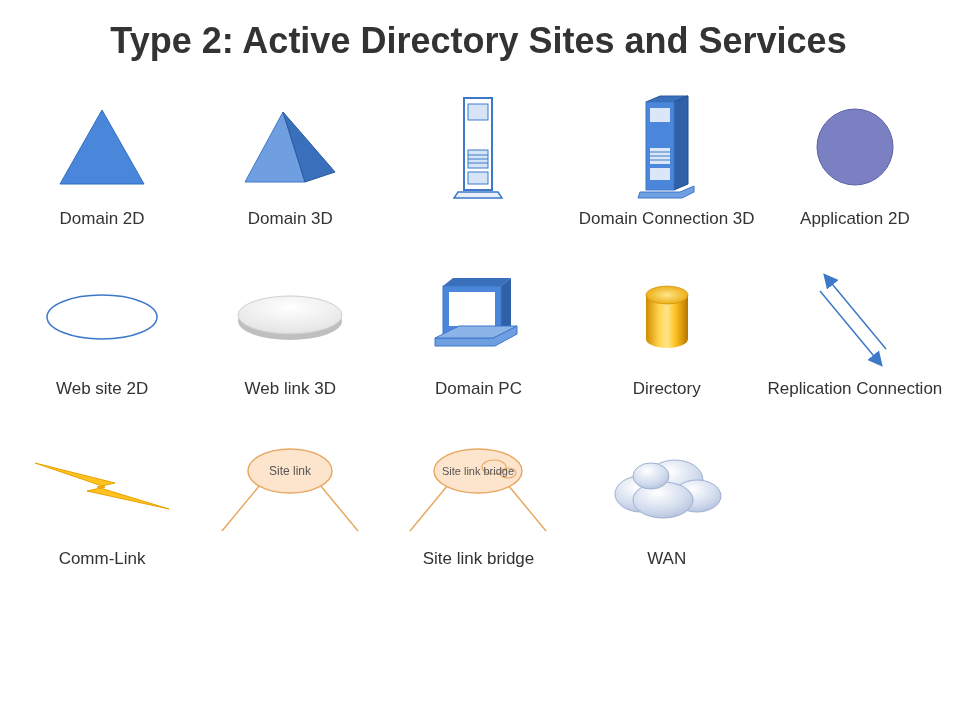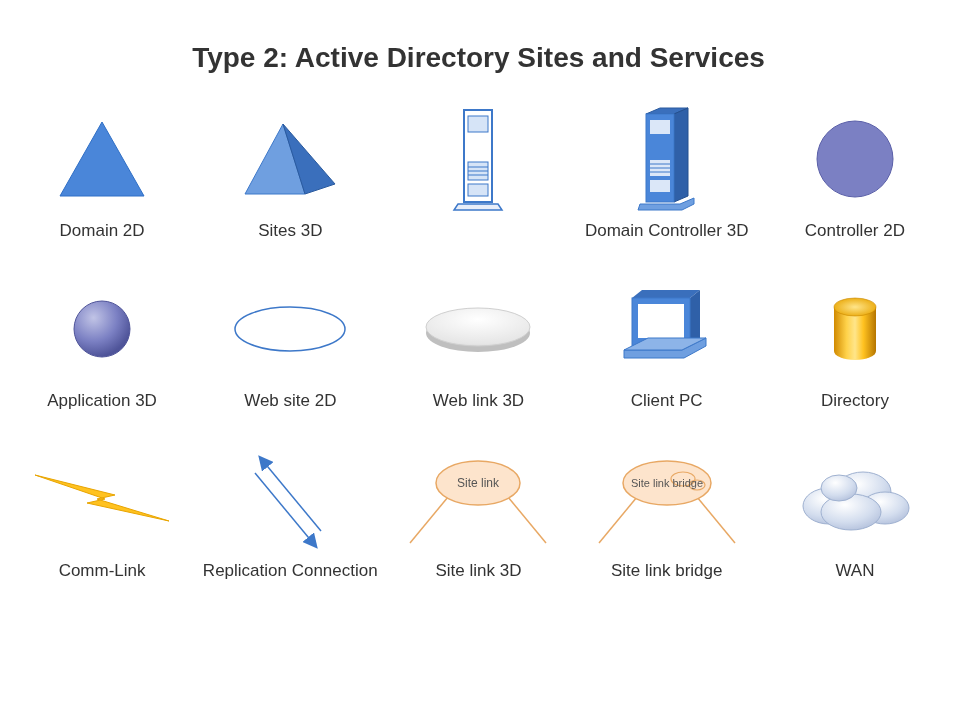"Type 2: Active Directory Sites" .title { font-size: 28px -> 36px; padding-top: 42px -> 20px }
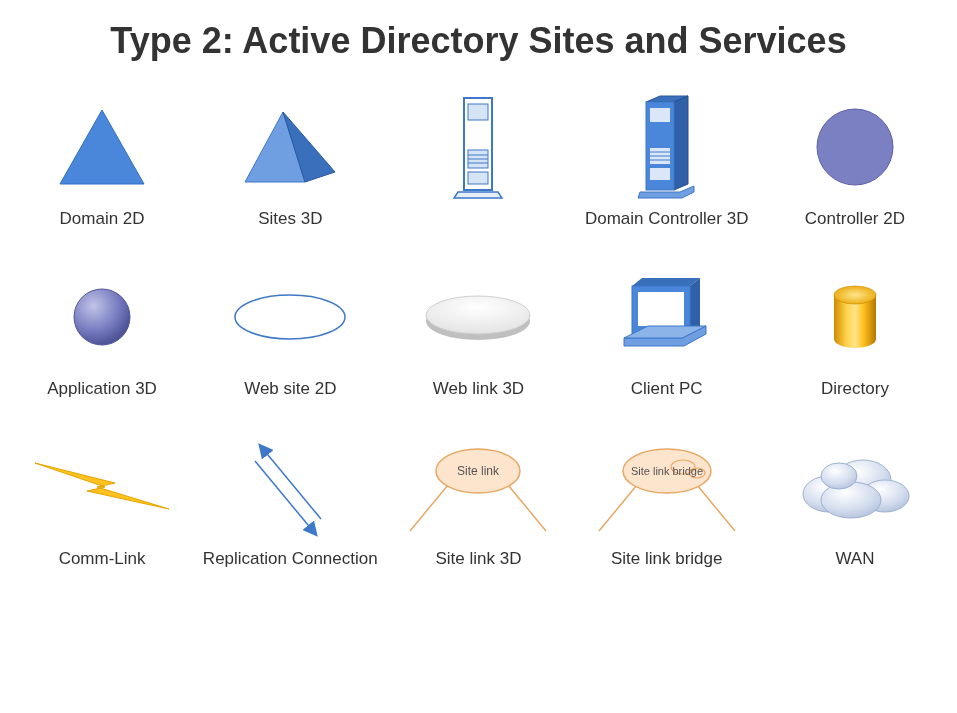"Sites 3D" div.label { text: Sites -> Domain }
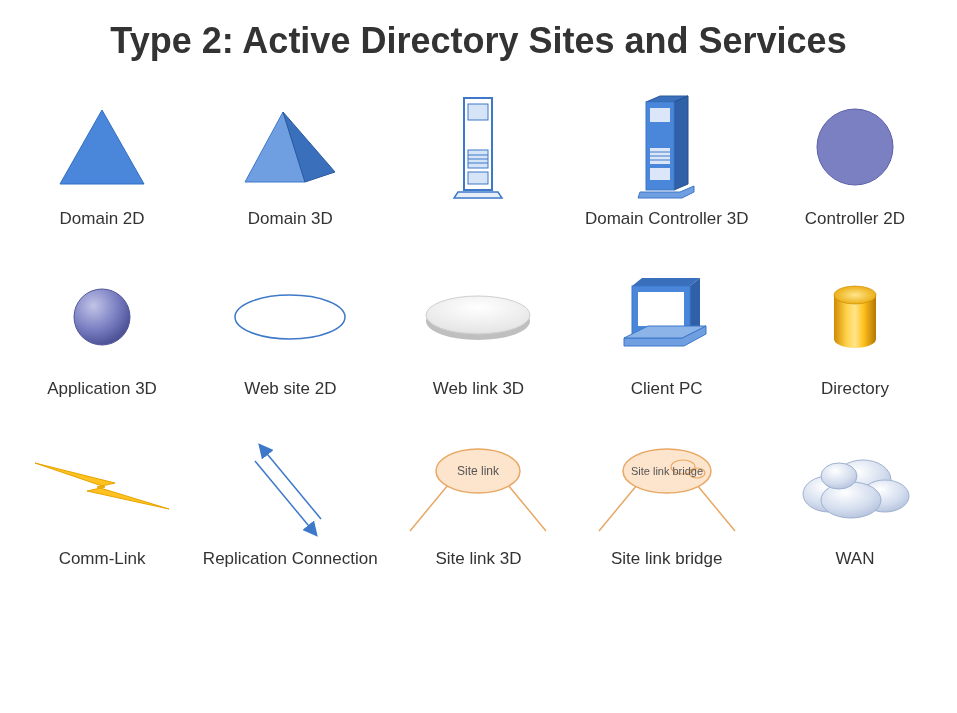"Domain Controller 3D" div.label { text: Controller -> Connection }
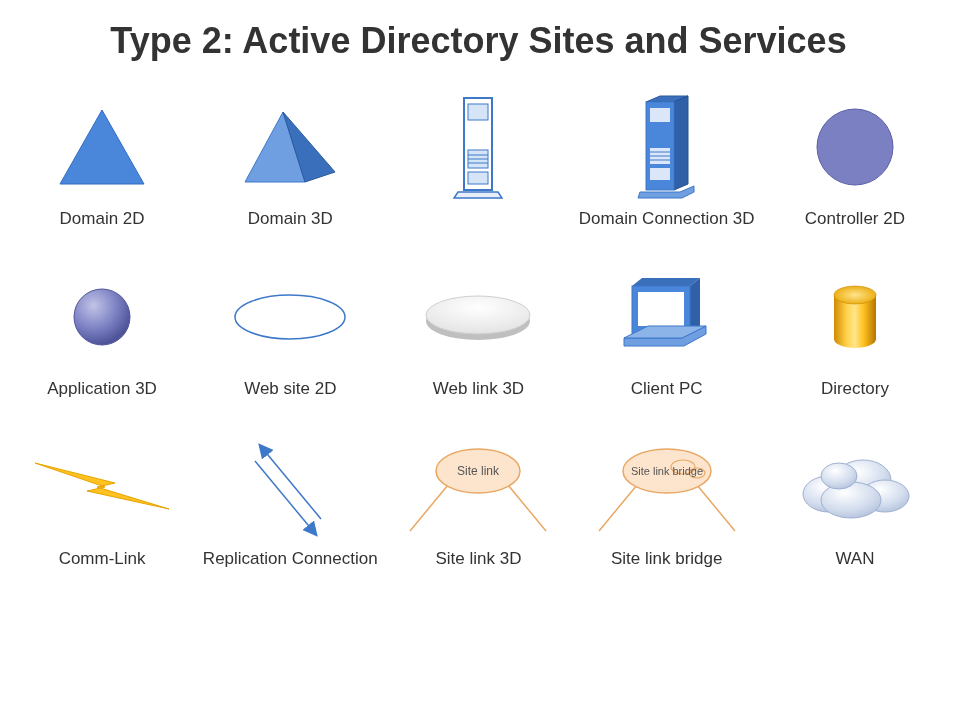"Controller 2D" div.label { text: Controller -> Application }
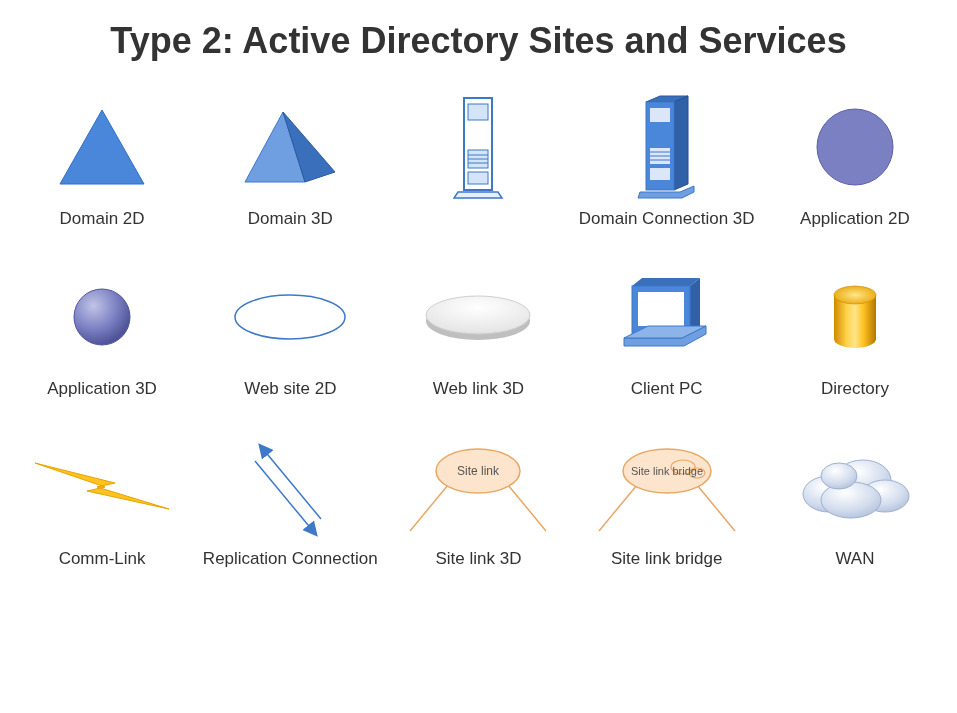"Application 3D" div.cell { html: <div> <div> <svg> <defs> <radialGradient> <stop></stop> <stop></stop> <stop></stop> </radialGradient> </defs> <circle></circle> </svg> </div> <div>Application 3D</div> </div> -> none }
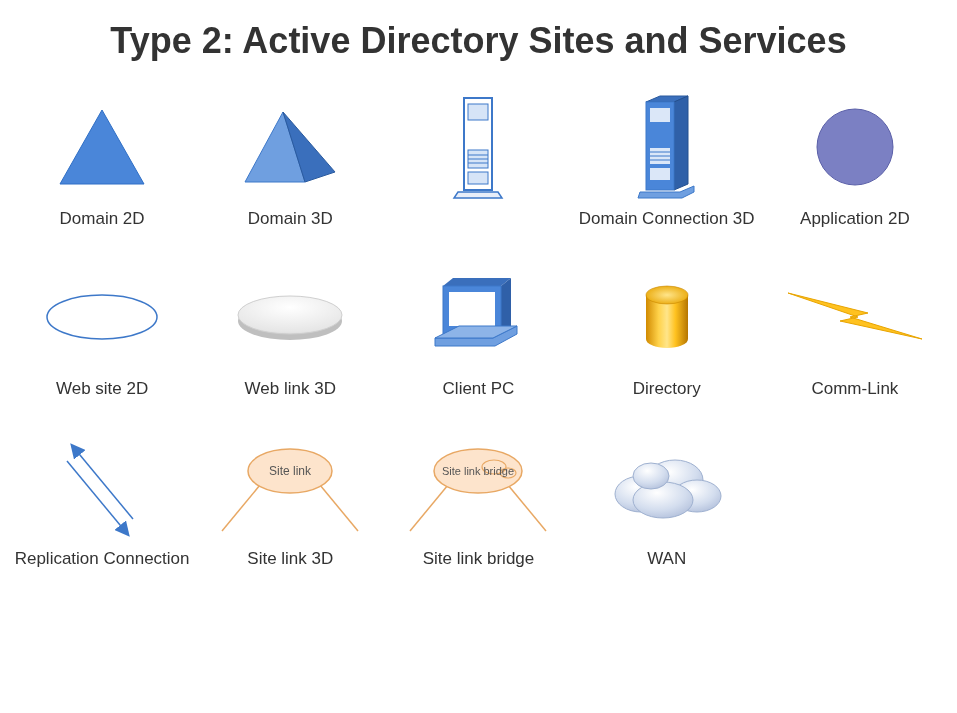"Client PC" div.label { text: Client -> Domain }
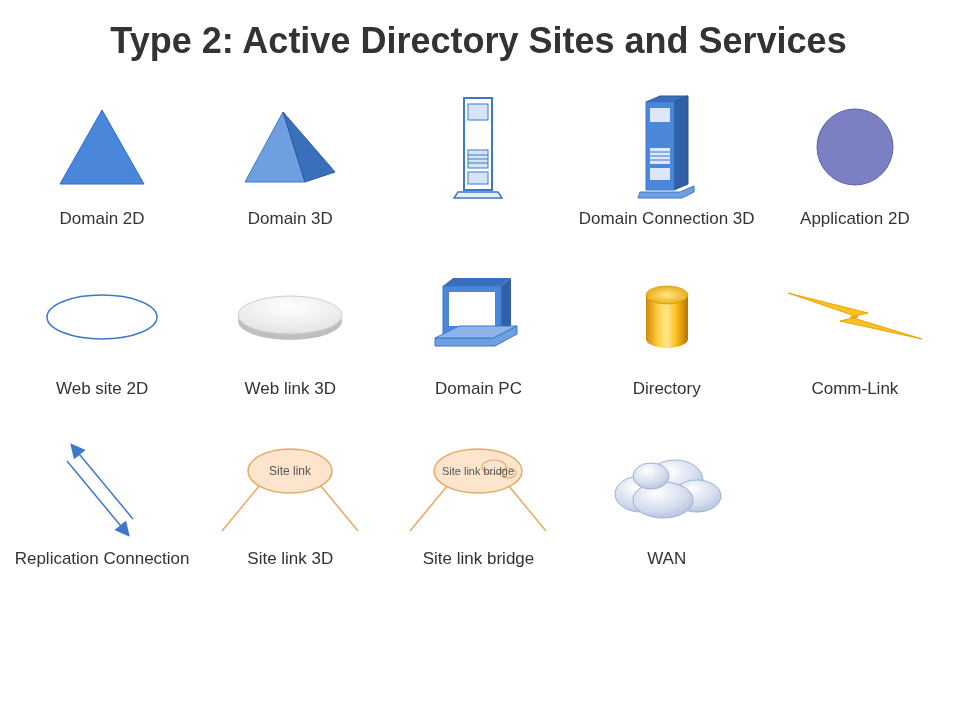"Comm-Link" div.cell { order: before "Replication Connection" -> after "Replication Connection" }
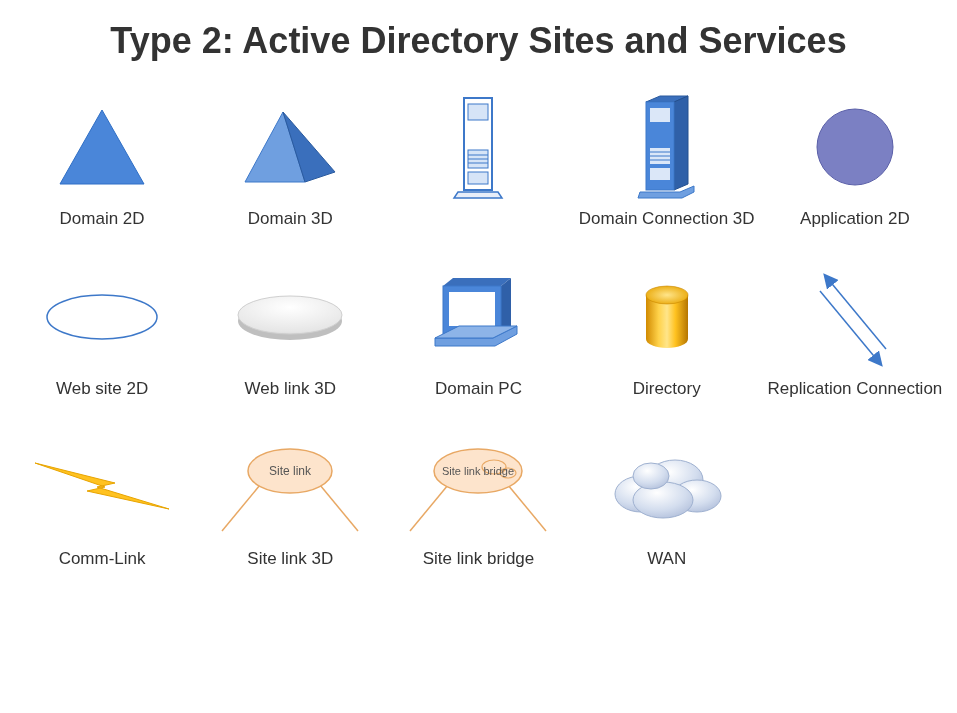"Site link 3D" div.label { html: <div>Site link 3D</div> -> none }
